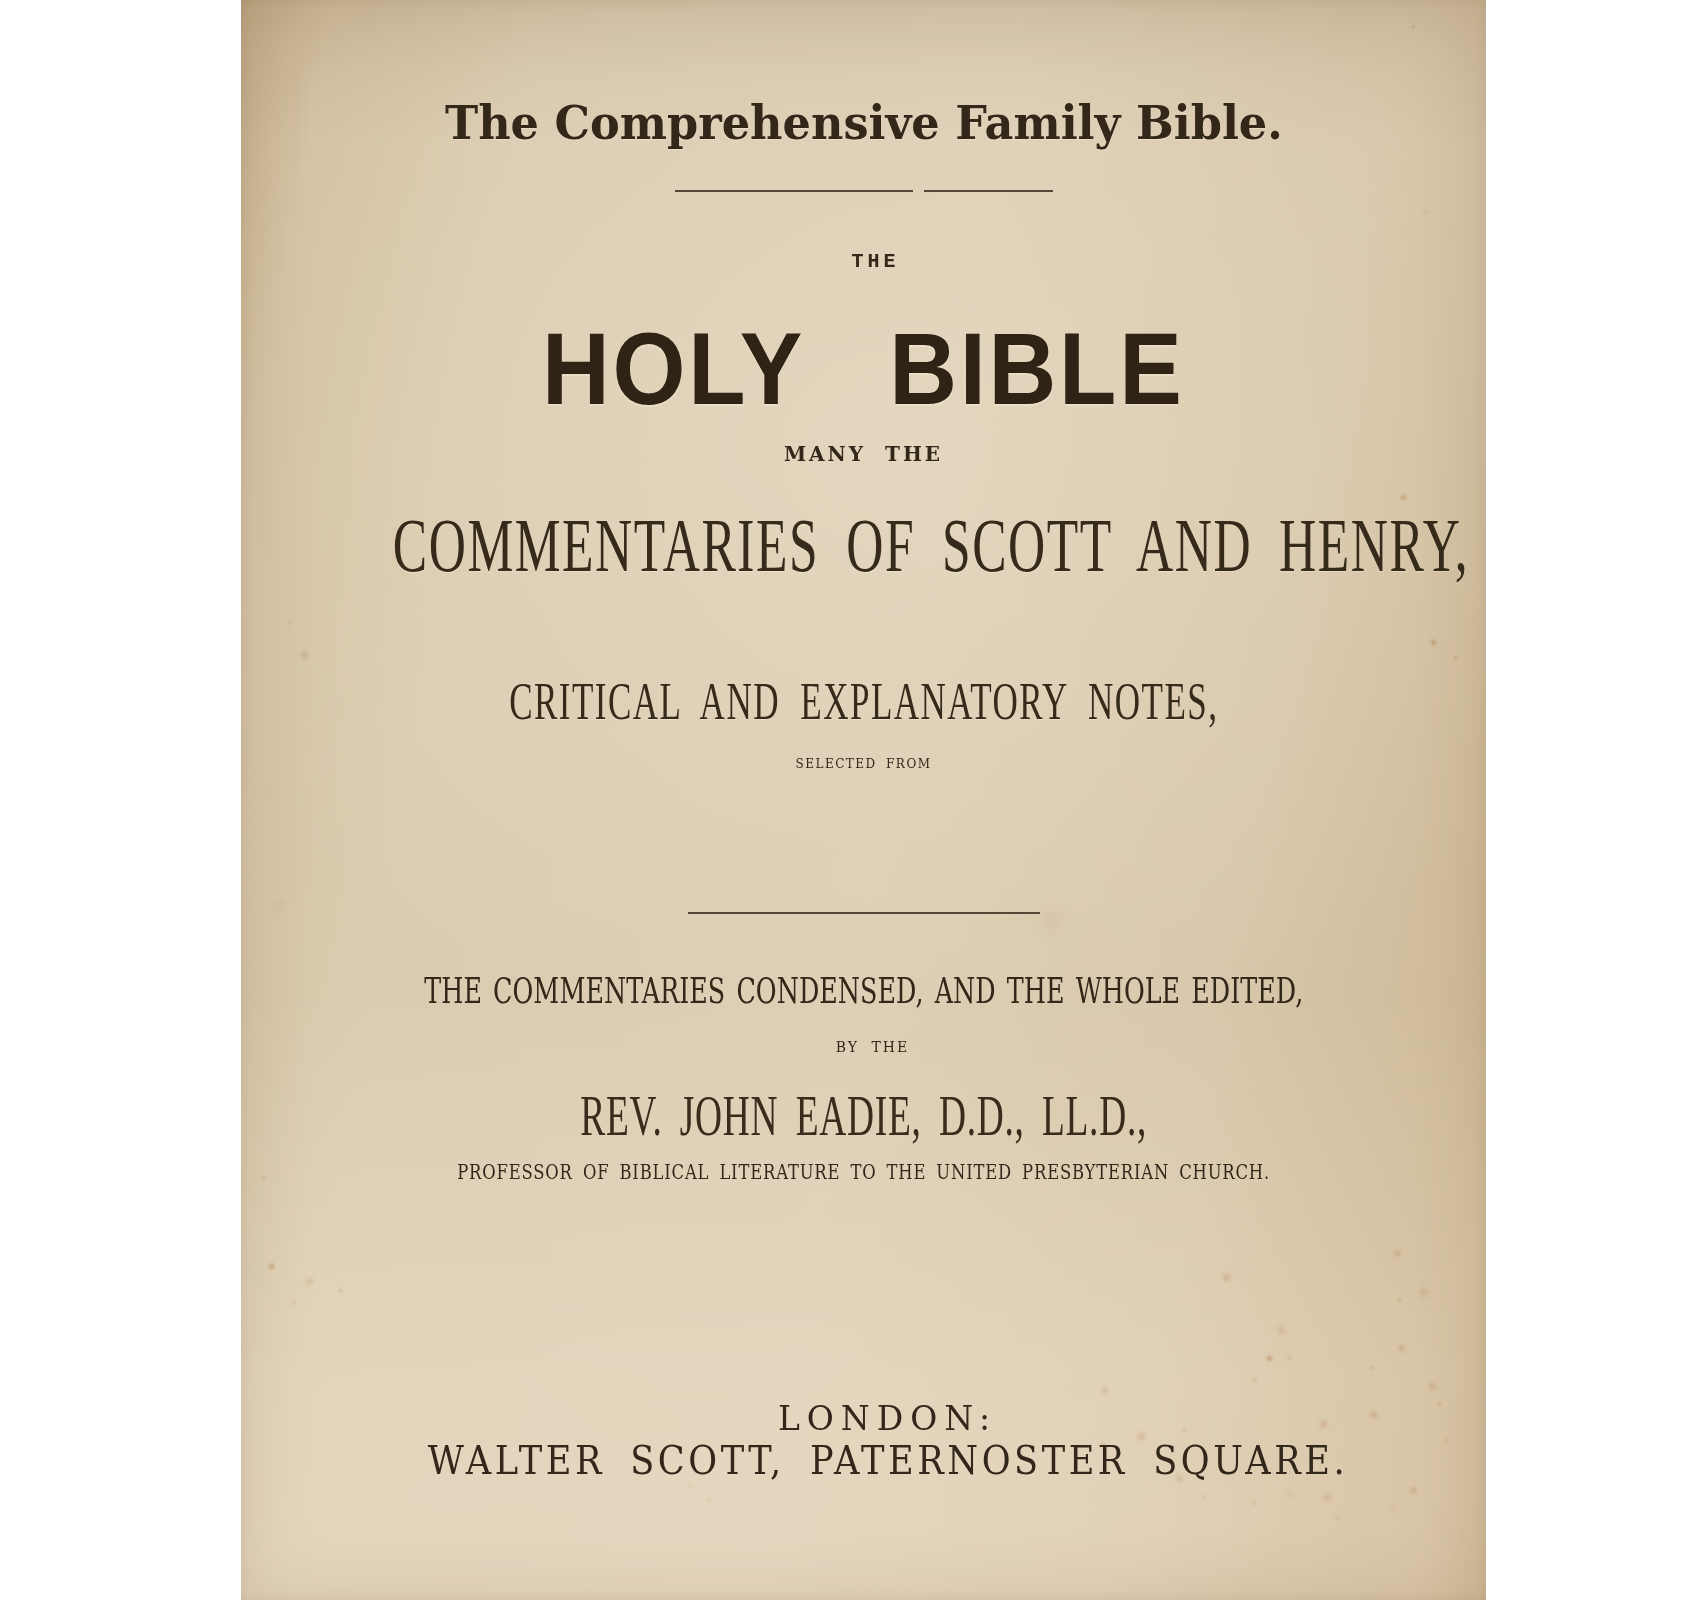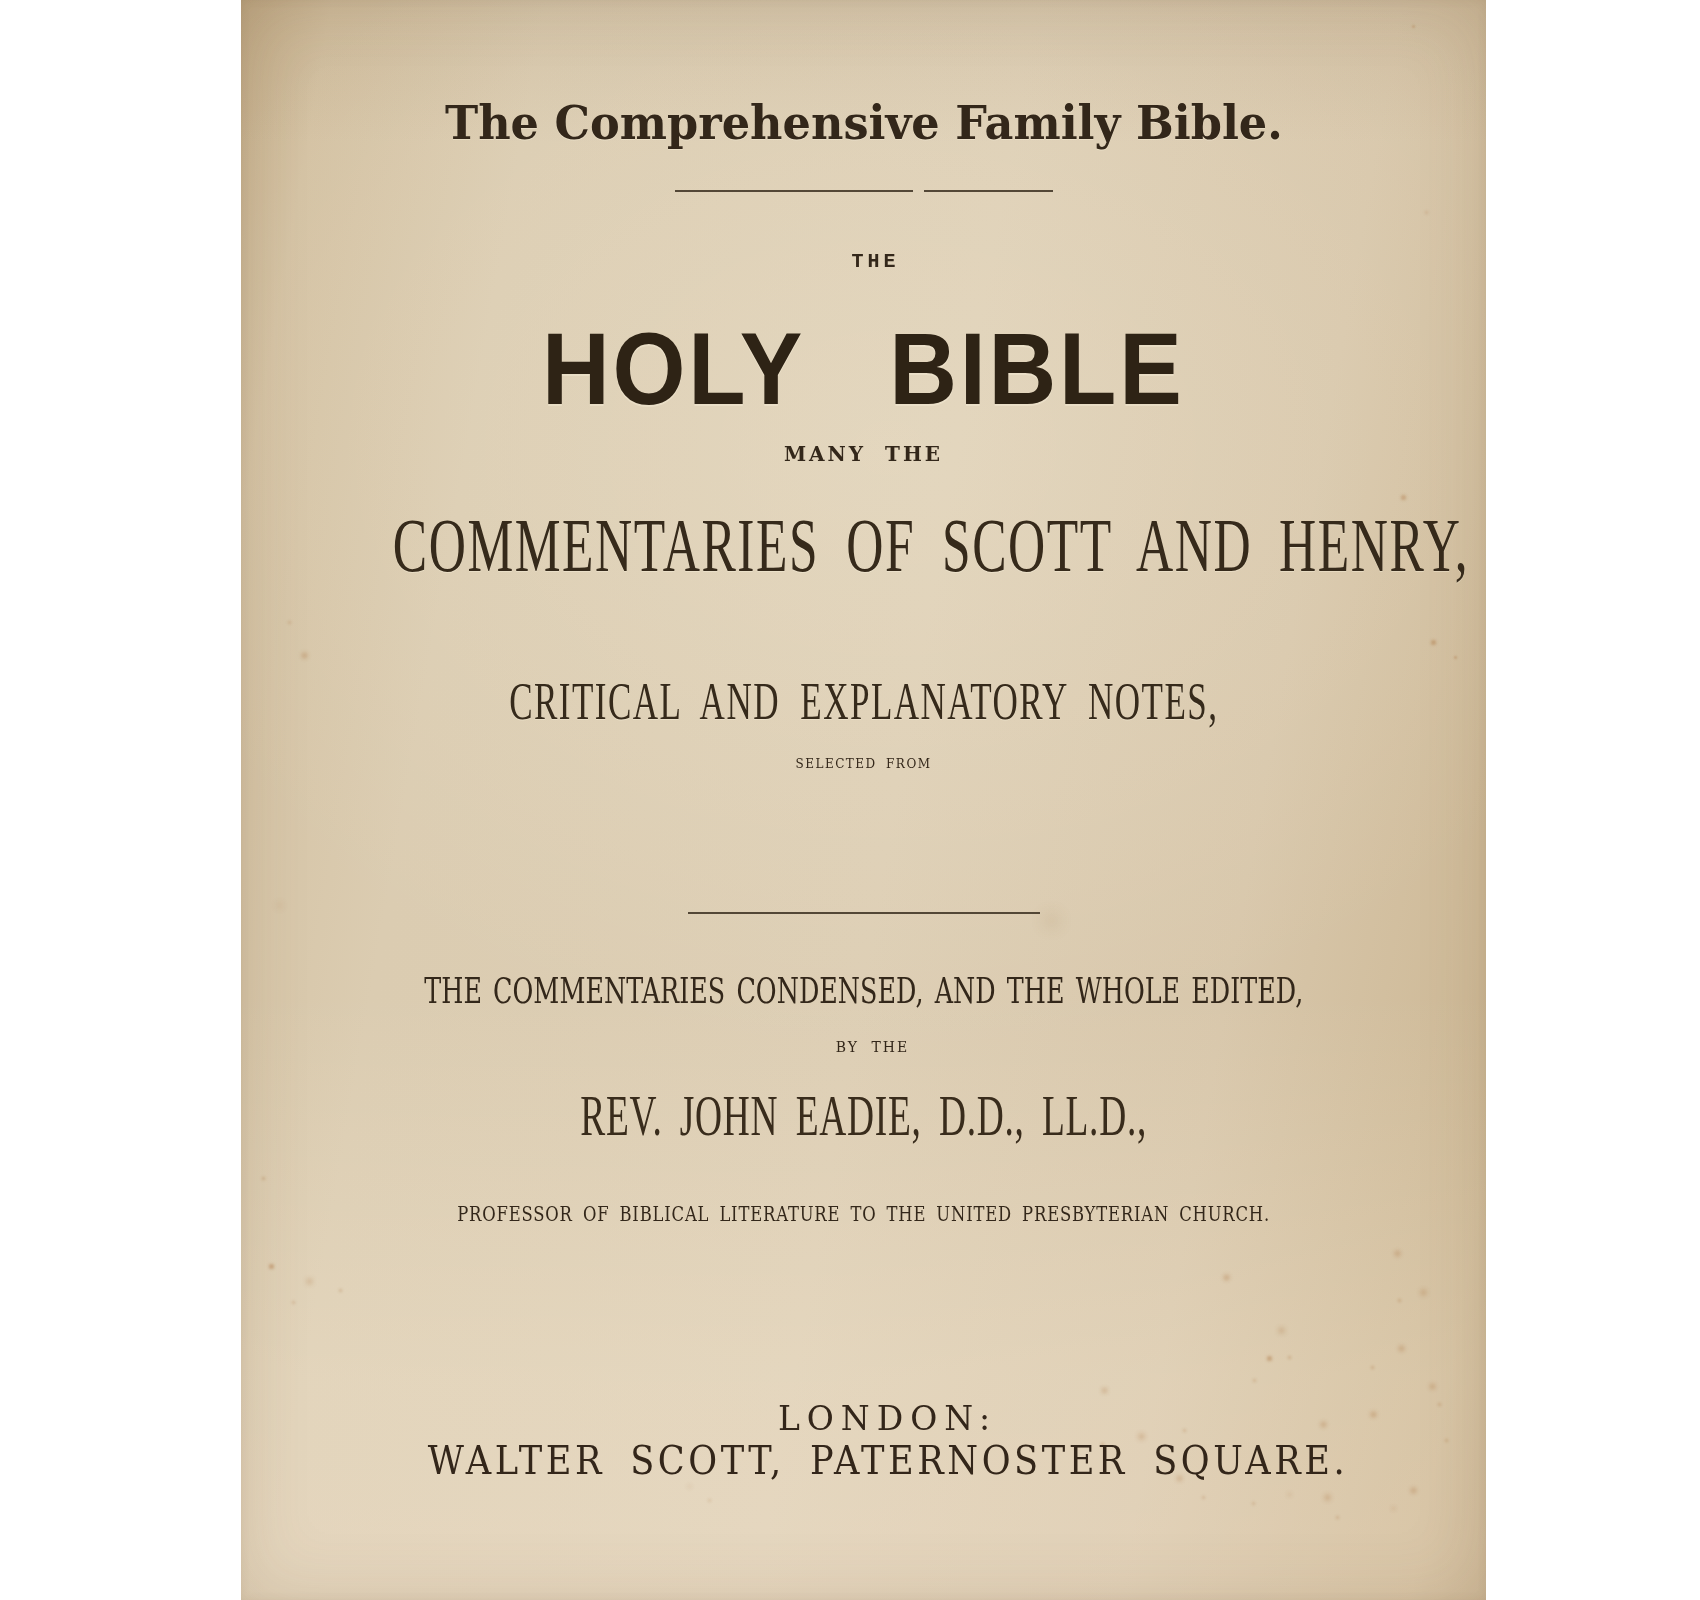"PROFESSOR OF BIBLICAL LITERATURE TO" div.line { top: 1204px -> 1162px }
